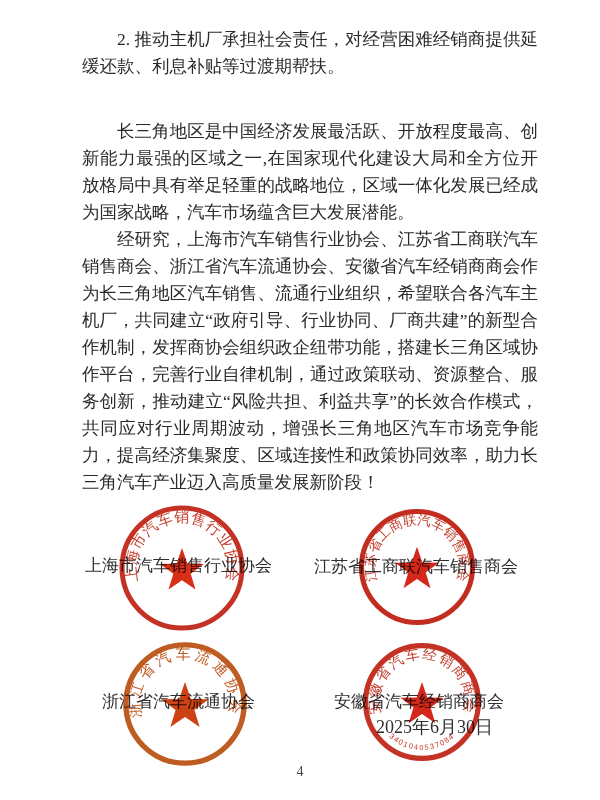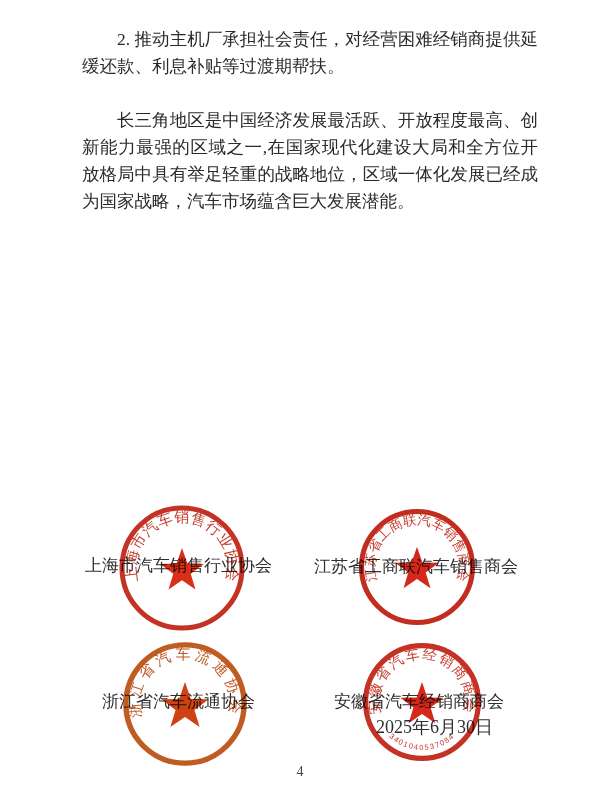"长三角地区是中国经济发展最活跃、开放程度最高、创新能力最强的区域之一,在国家现代" .body-text p.gap-before { margin-top: 27px -> 38px }
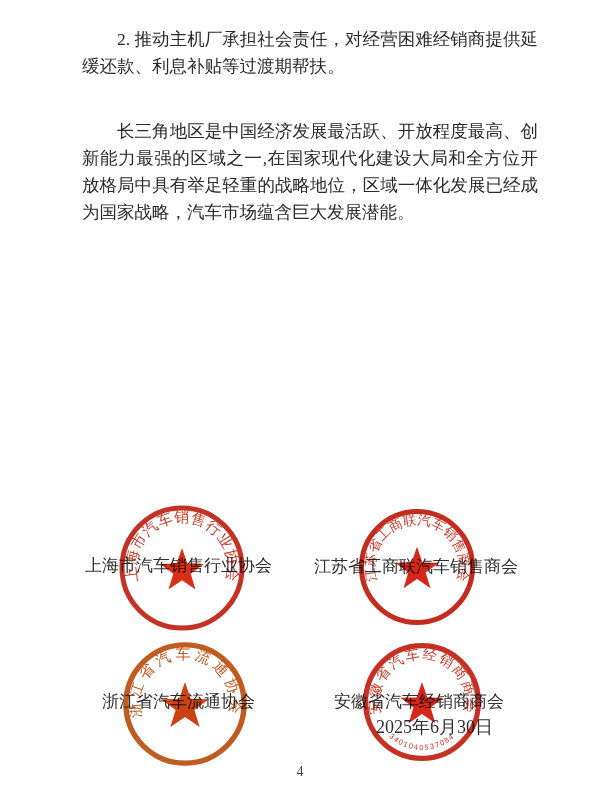"经研究，上海市汽车销售行业协会、江苏省工商联汽车销售商会、浙江省汽车流通协会、安" p { html: none -> <p>经研究，上海市汽车销售行业协会、江苏省工商联汽车销售商会、浙江省汽车流通协会、安徽省汽车经销商商会作为长三角地区汽车销售、流通行业组织，希望联合各汽车主机厂，共同建立“政府引导、行业协同、厂商共建”的新型合作机制，发挥商协会组织政企纽带功能，搭建长三角区域协作平台，完善行业自律机制，通过政策联动、资源整合、服务创新，推动建立“风险共担、利益共享”的长效合作模式，共同应对行业周期波动，增强长三角地区汽车市场竞争能力，提高经济集聚度、区域连接性和政策协同效率，助力长三角汽车产业迈入高质量发展新阶段！</p> }
